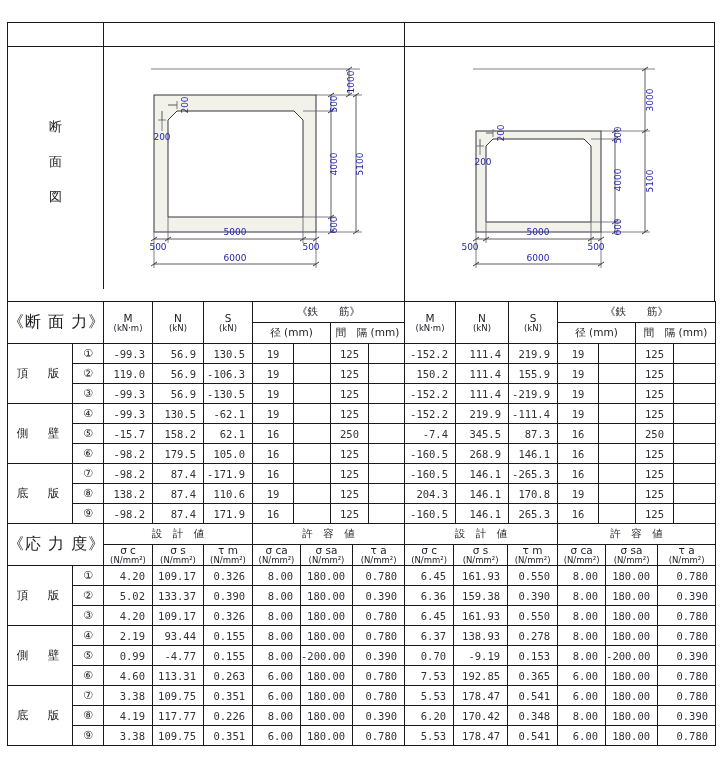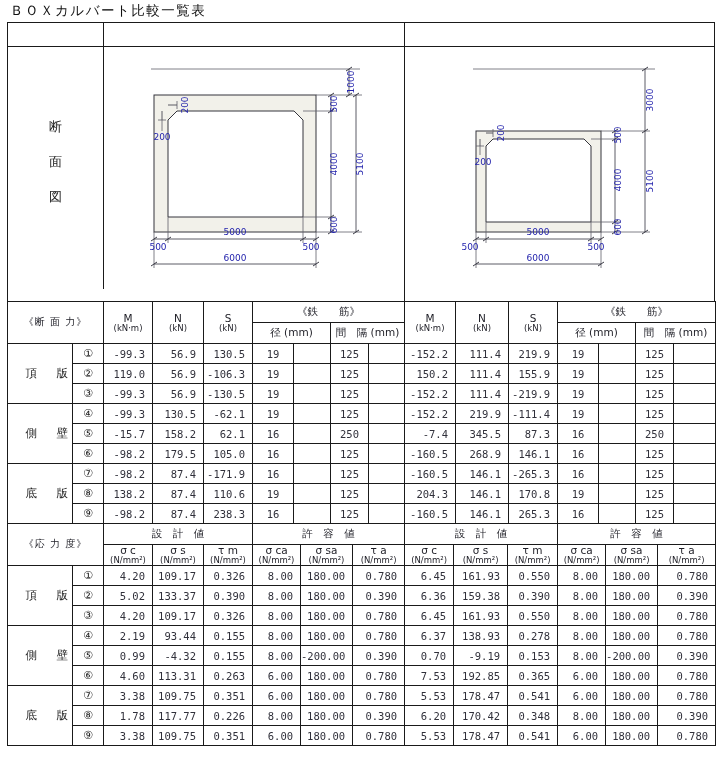"ＢＯＸカルバート比較一覧表" div { html: <div>ＢＯＸカルバート比較一覧表</div> -> none }
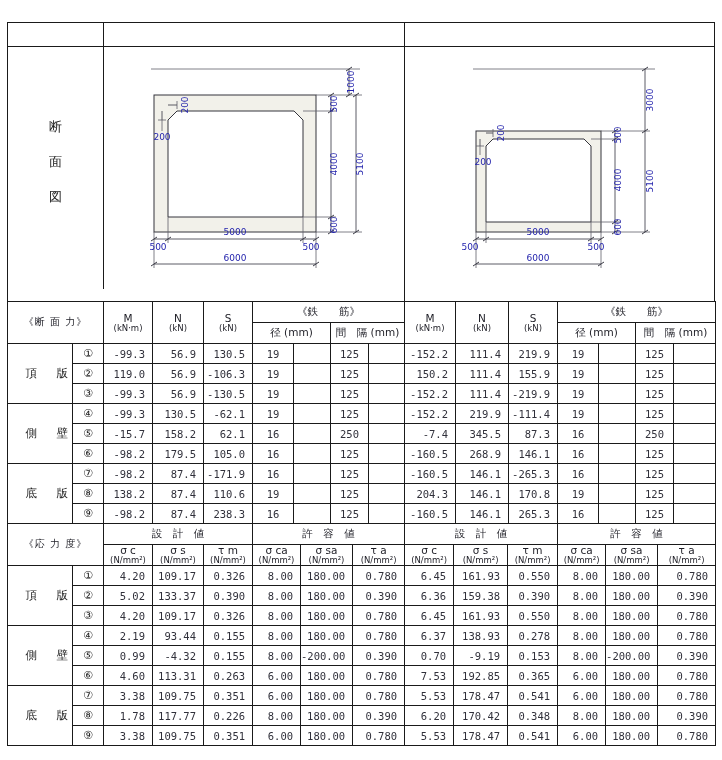"《断 面 力》" .sect { font-size: 10px -> 16px }
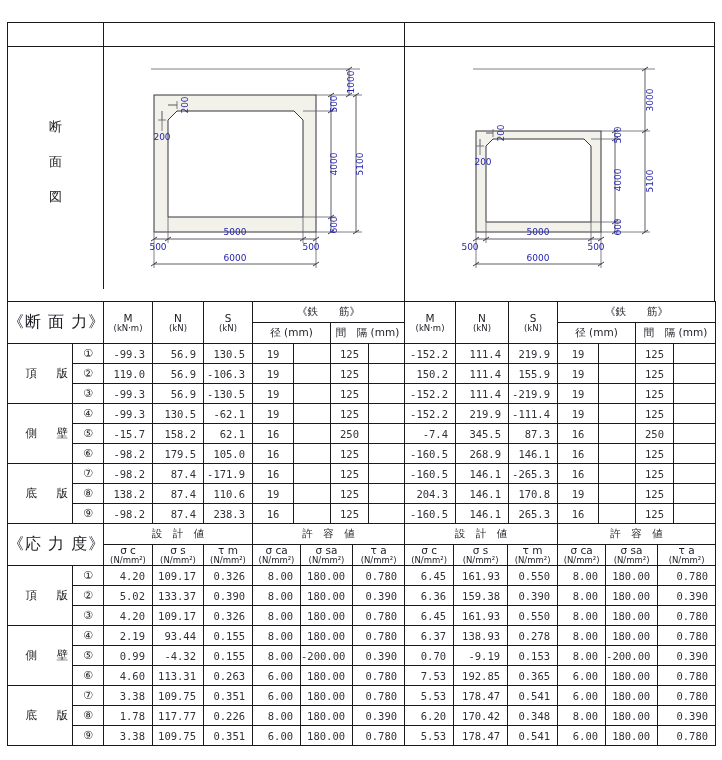"頂 版" .glabel { text-align: right -> center }
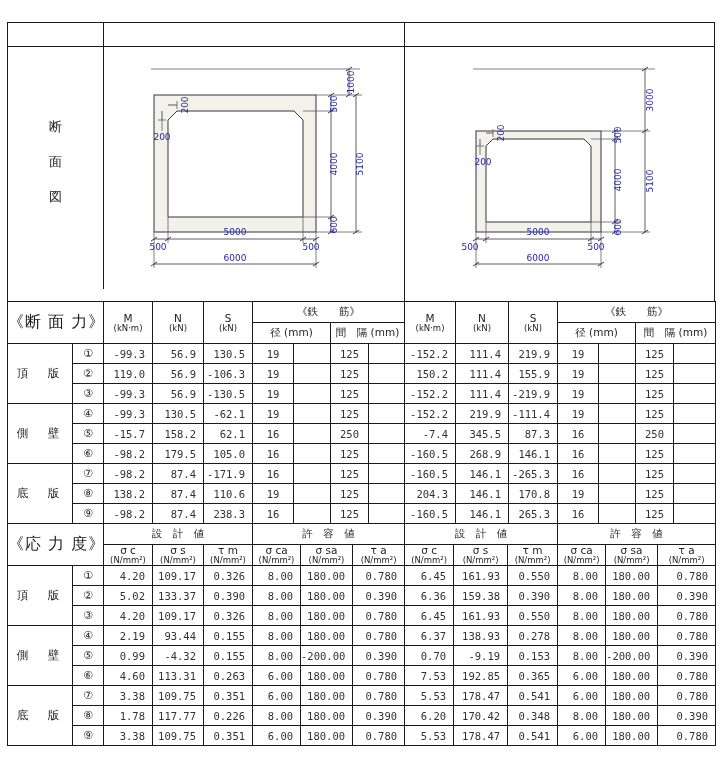"238.3" td.num { text: 238.3 -> 171.9 }
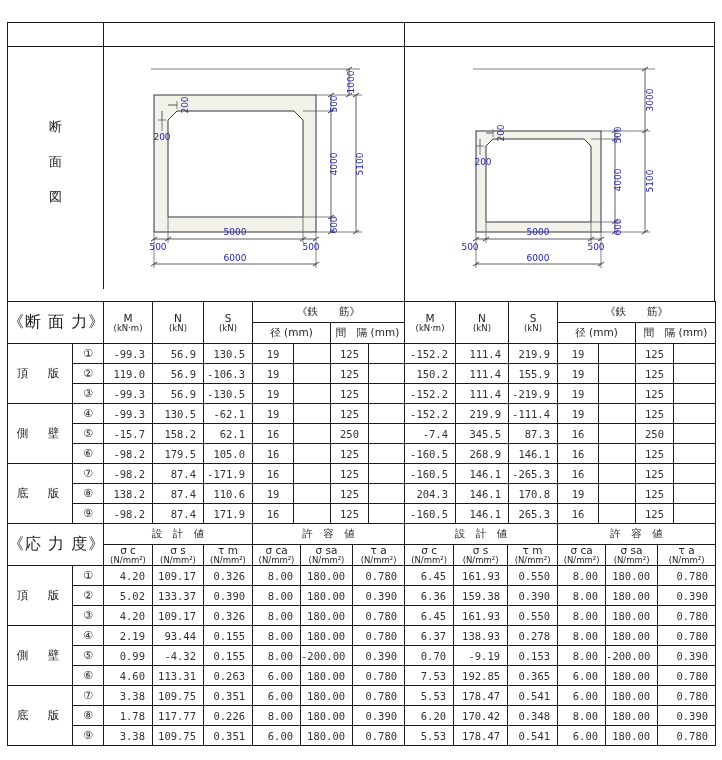"-4.32" td.num { text: -4.32 -> -4.77 }
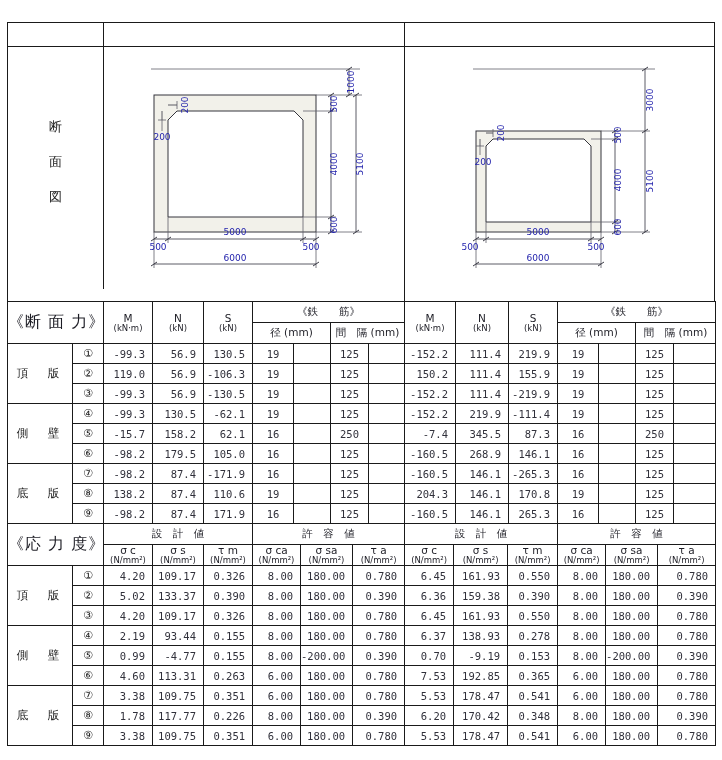"1.78" td.num { text: 1.78 -> 4.19 }
